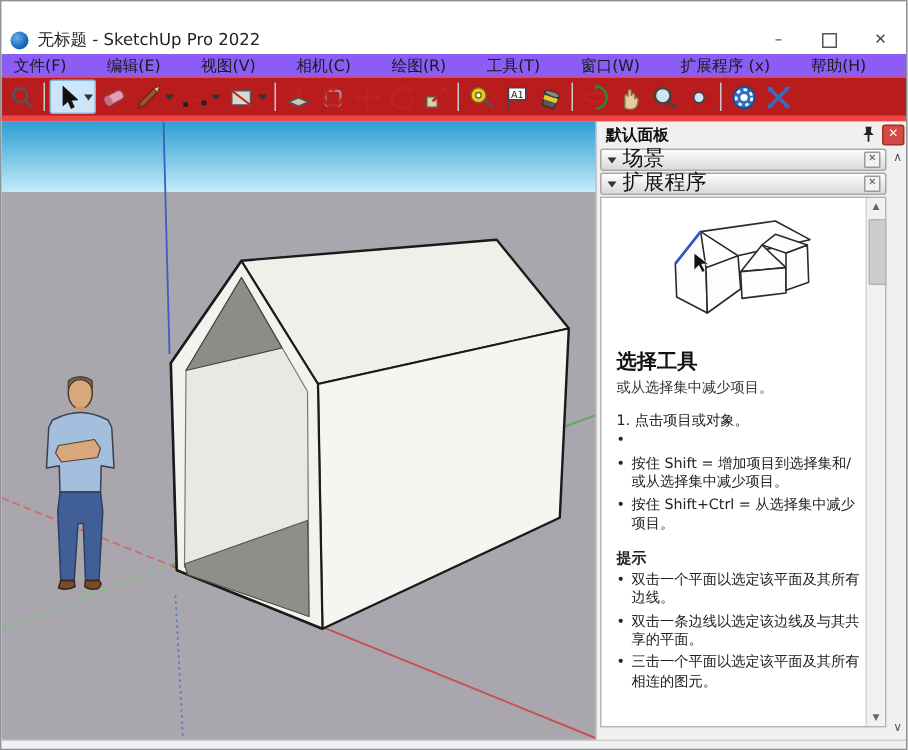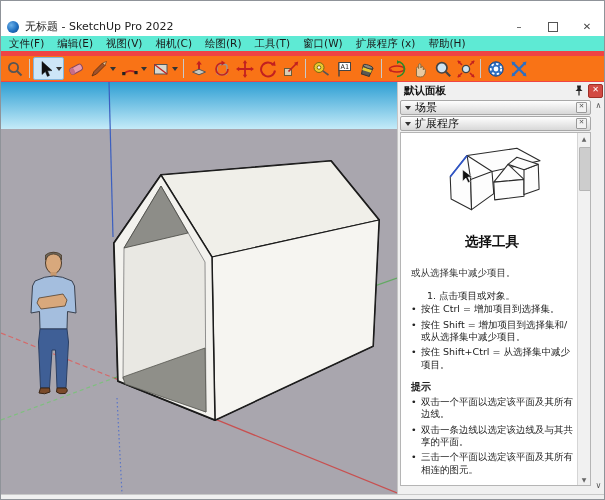"文件(F)" .menubar { background: #5eead4 -> #8b5cf6; border-bottom: 5px solid #ef4444 -> 1px solid #ef4444; gap: 13px -> 27px }
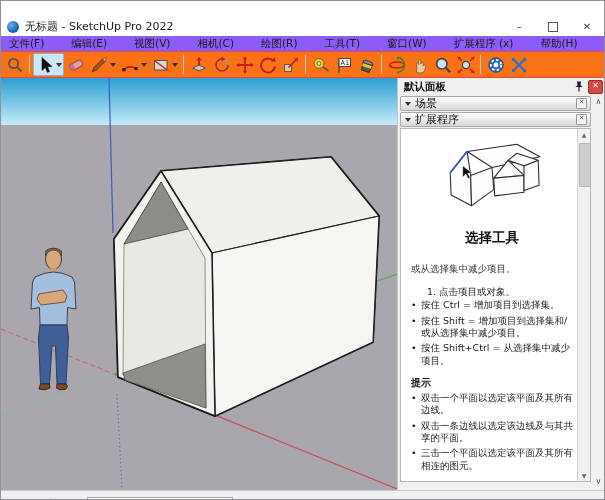"A1" .toolbar { background: #f97316 -> #b91c1c; border-bottom: 1px solid #ef4444 -> 4px solid #ef4444 }
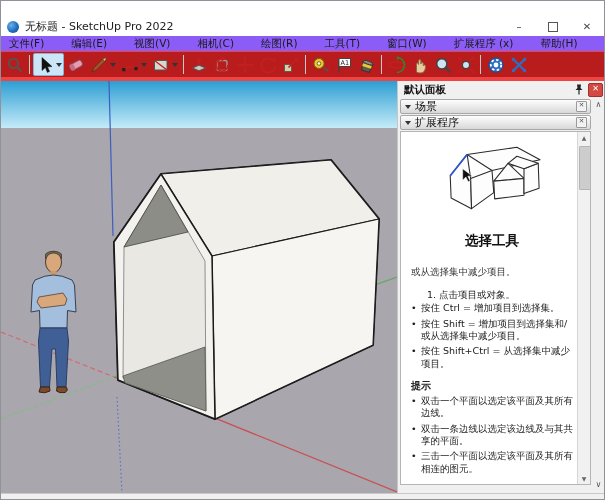"场景" .sec-label { font-size: 11px -> 14px }
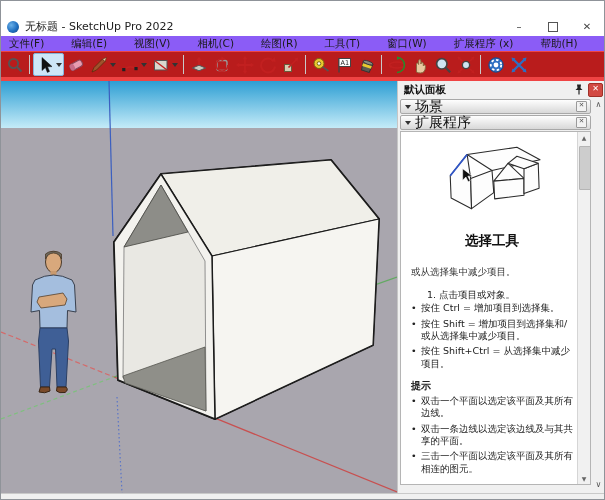"选择工具" .ins-heading { margin: 2px 0 16px 0 -> 2px 0 2px 0; text-align: center -> none }
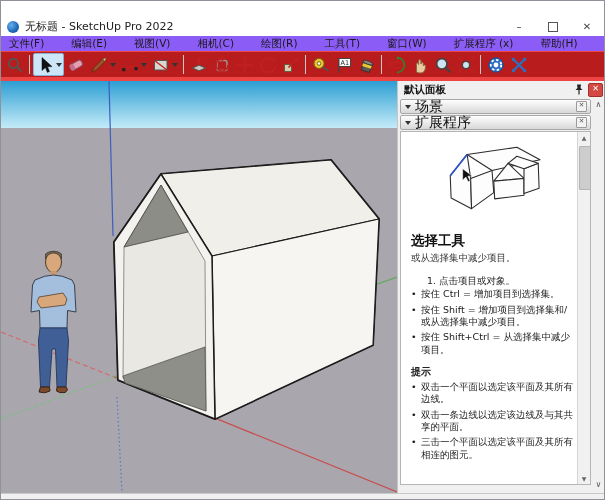"1. 点击项目或对象。" .ins-line { margin: 0 0 1px 16px -> 0 0 1px 0 }
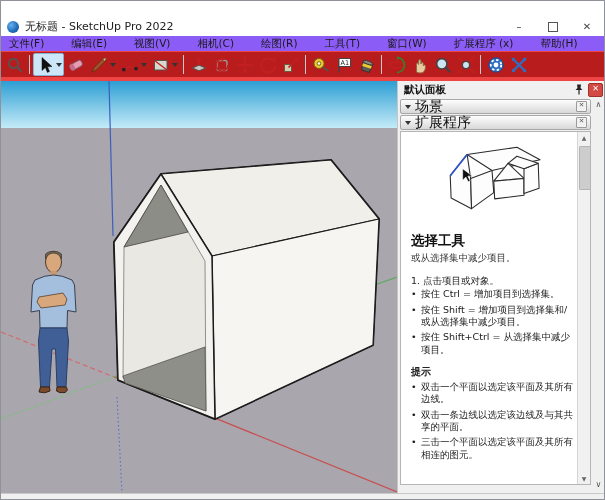"按住 Ctrl = 增加项目到选择集。" span { html: <span>按住 Ctrl = 增加项目到选择集。</span> -> none }
